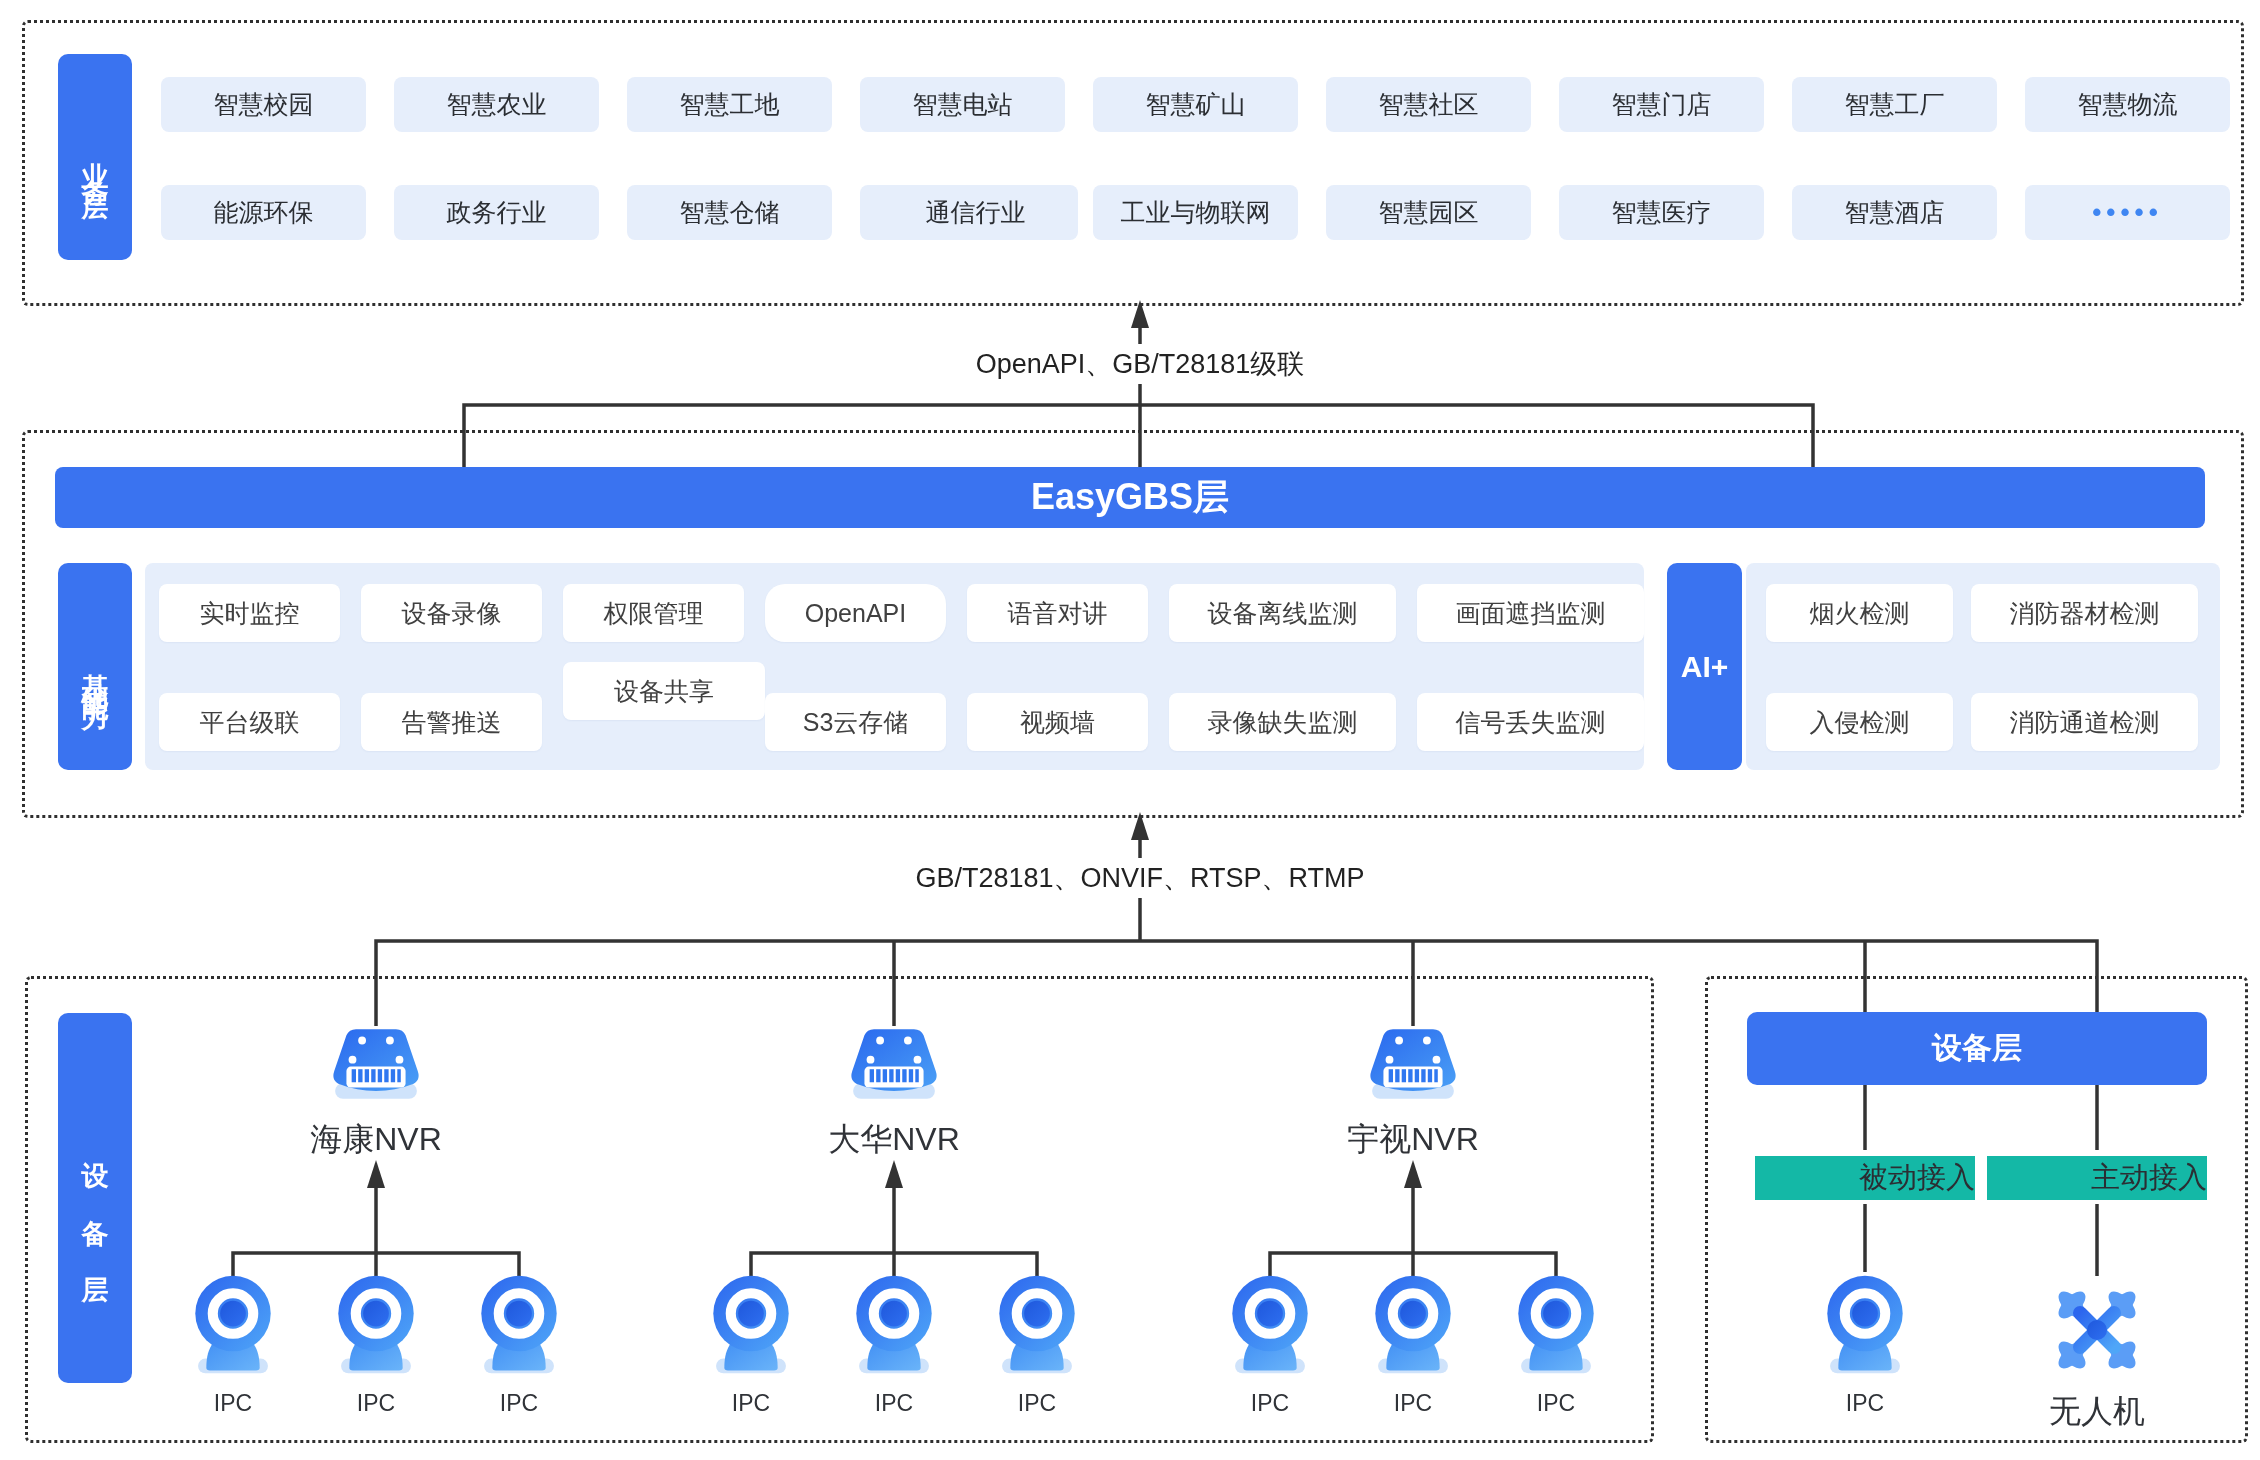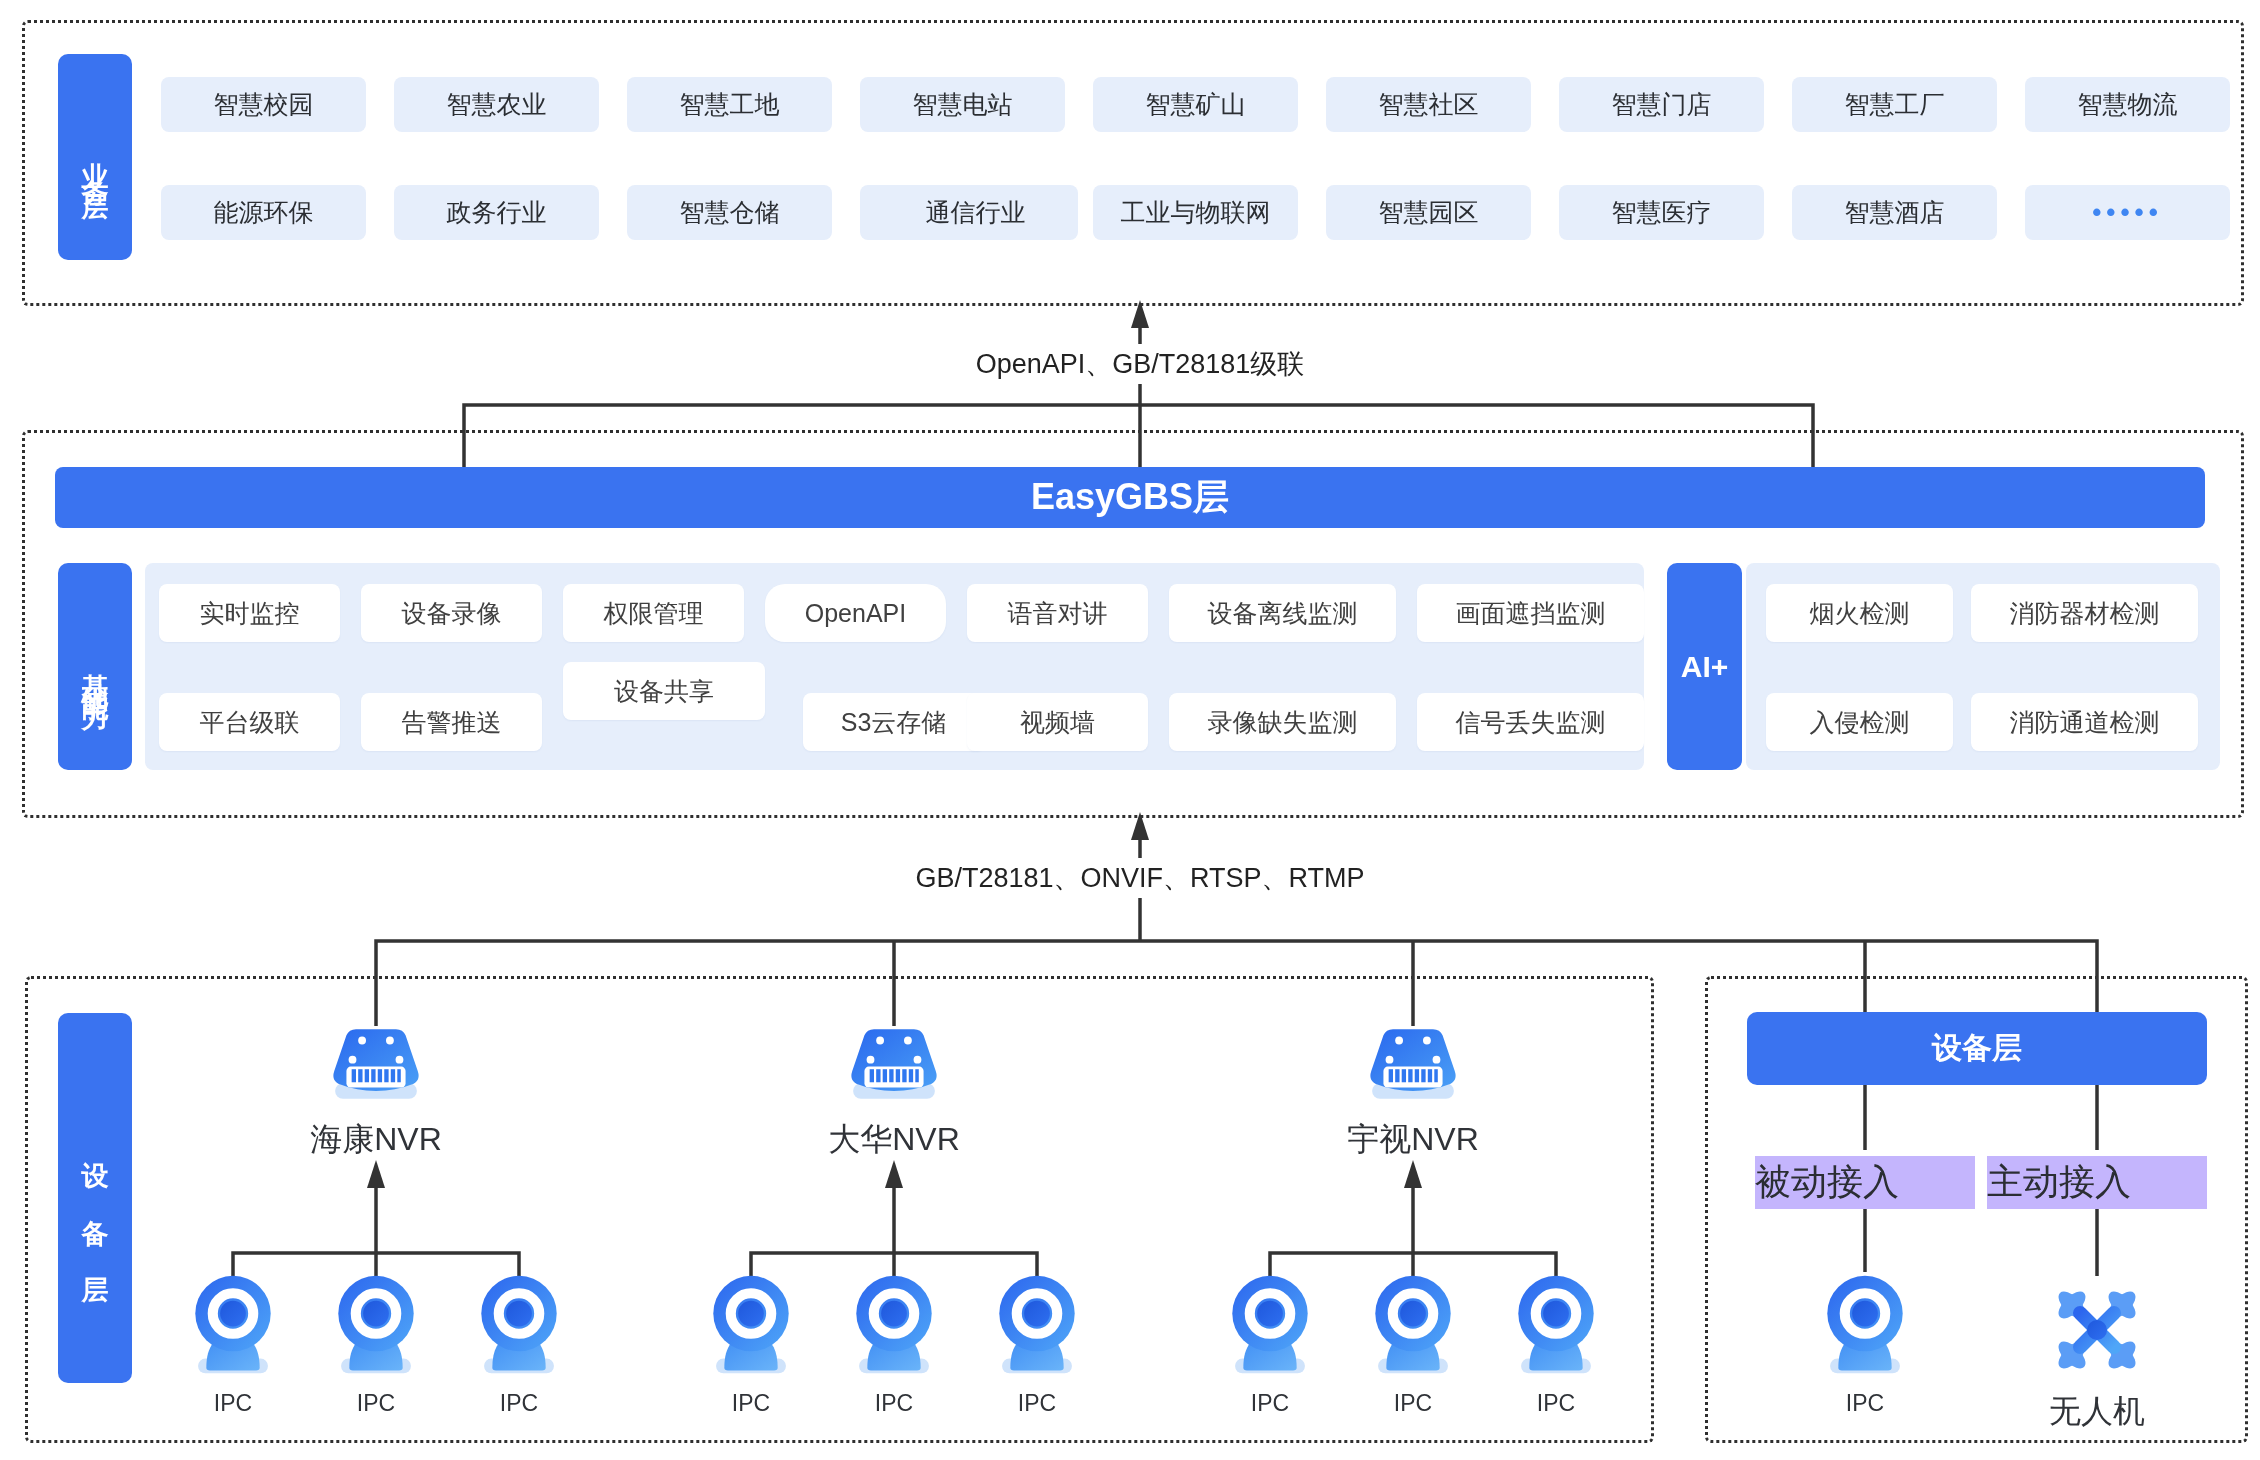"S3云存储" div.wbox { margin-left: 38px -> none }
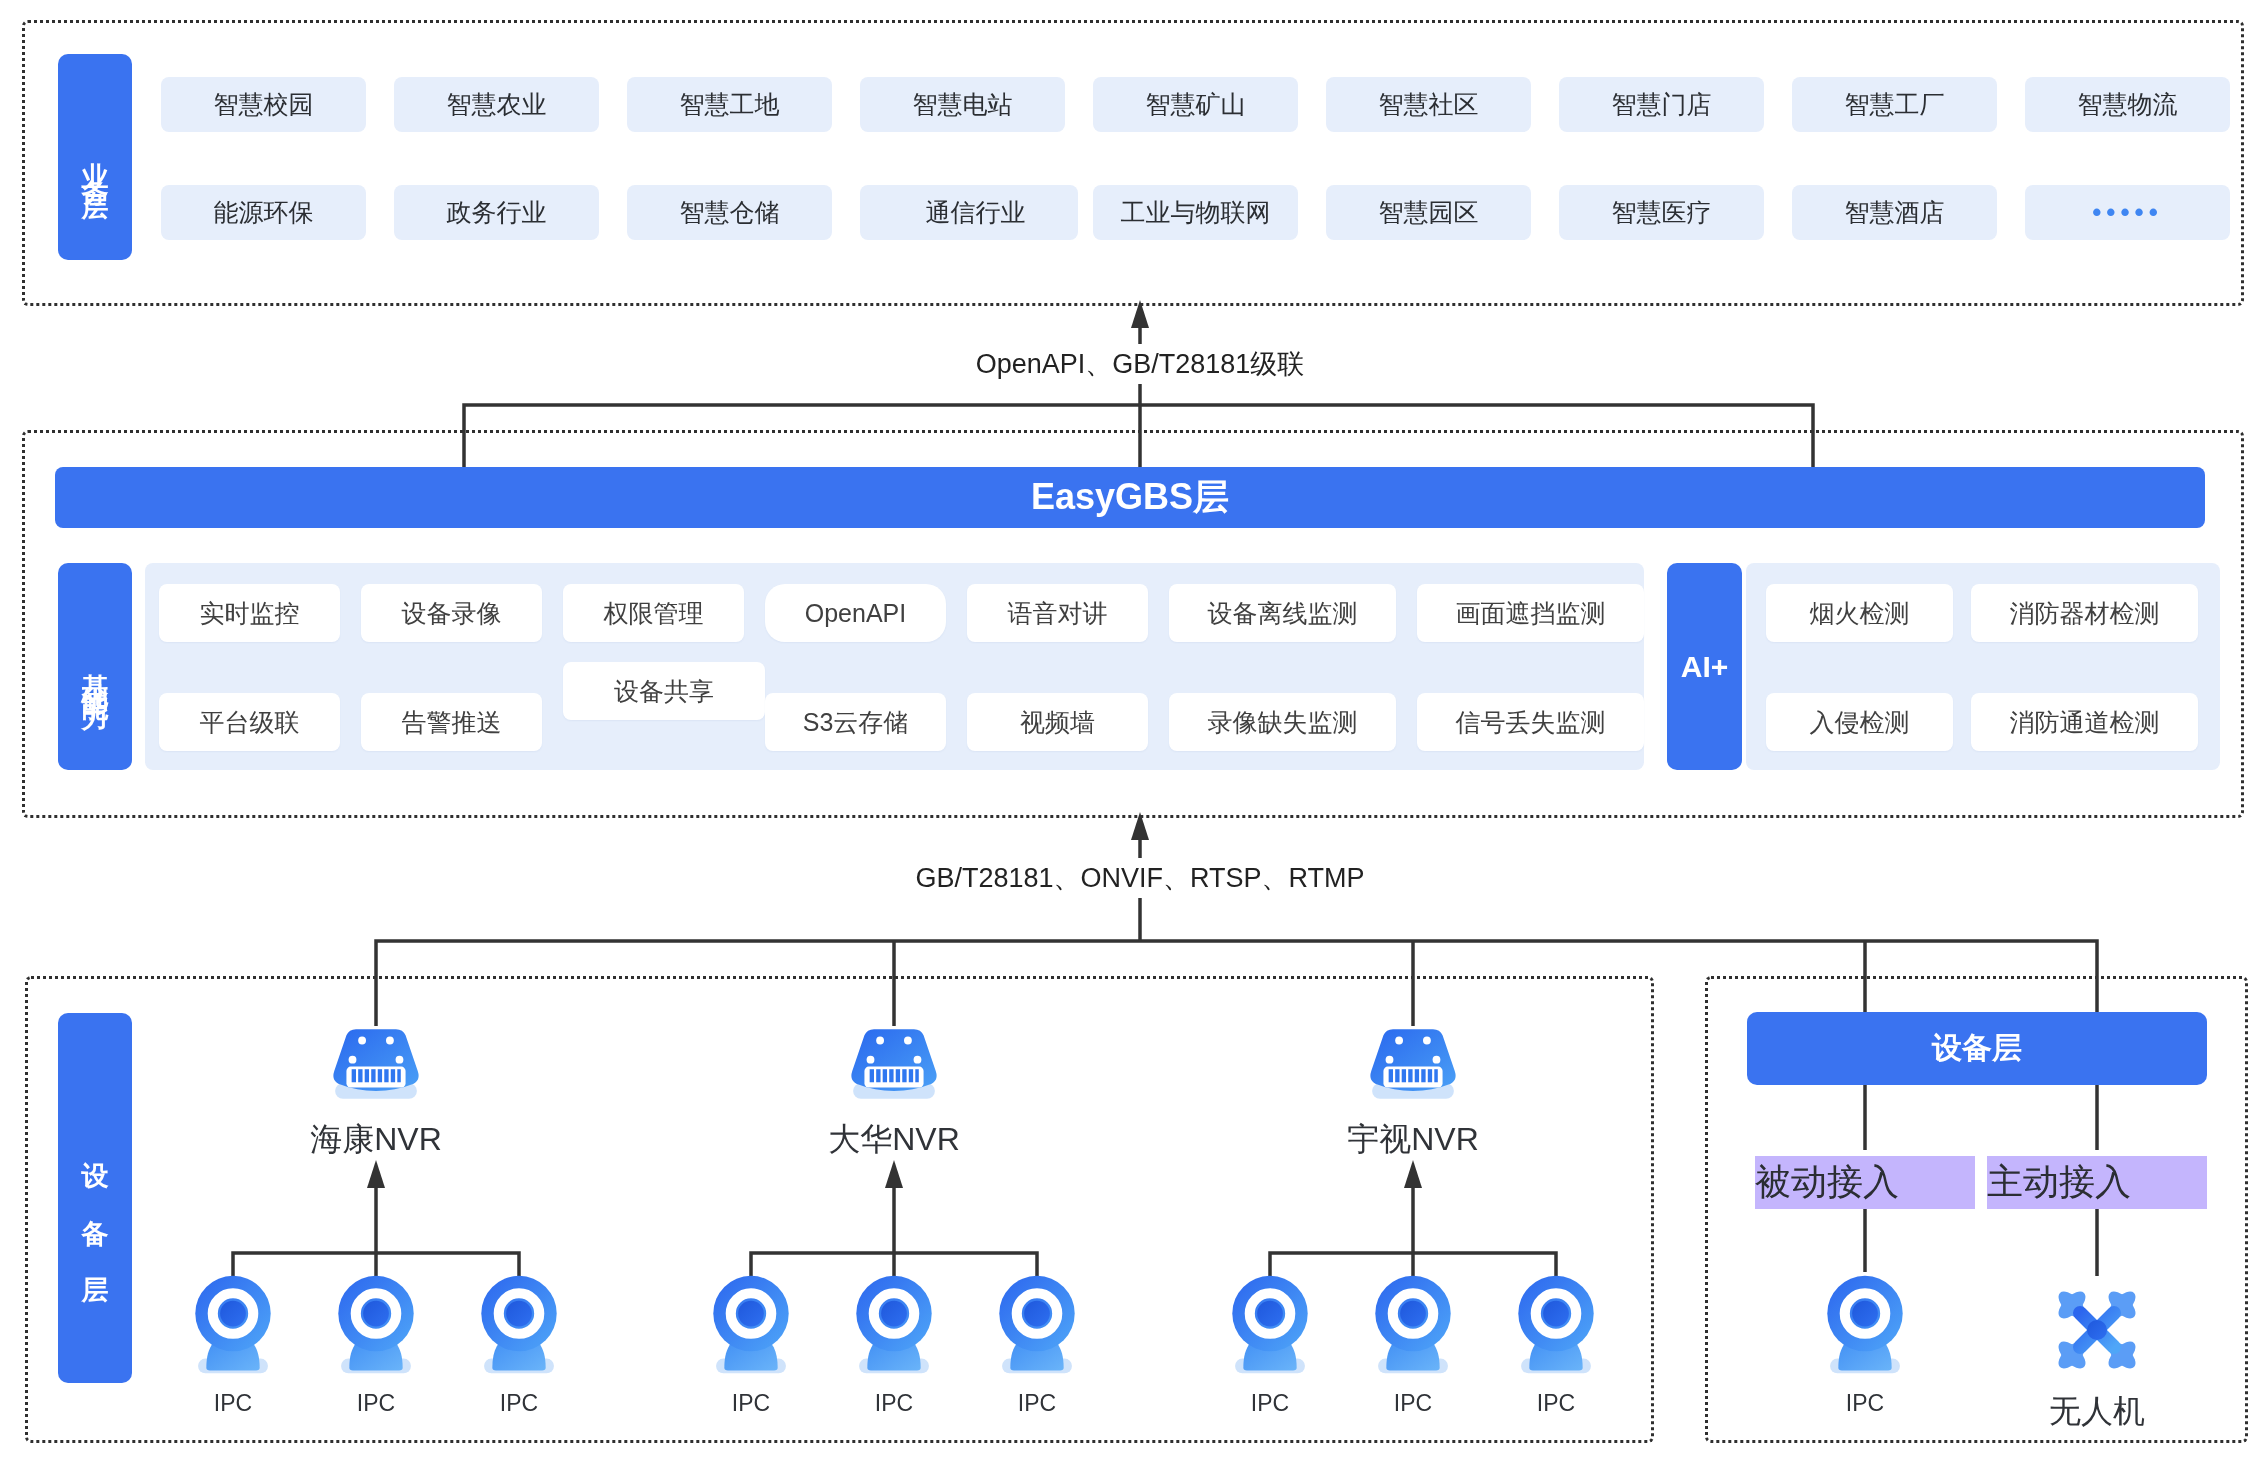"被动接入" .mode-label { background: #c4b5fd -> #14b8a6; font-size: 36px -> 29px; text-align: left -> right }
